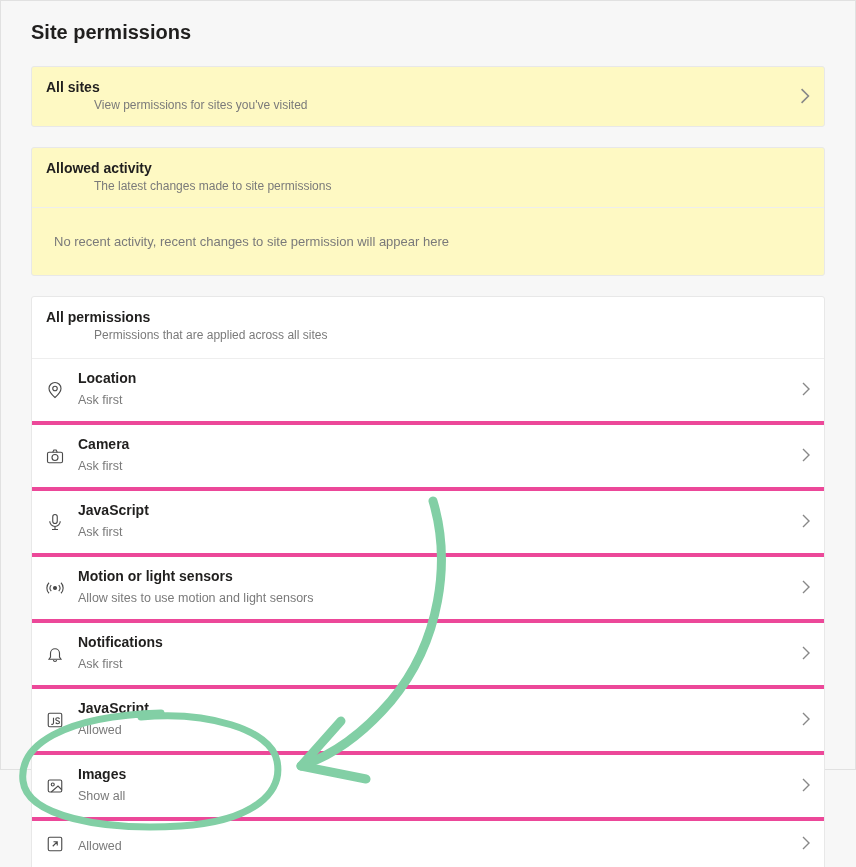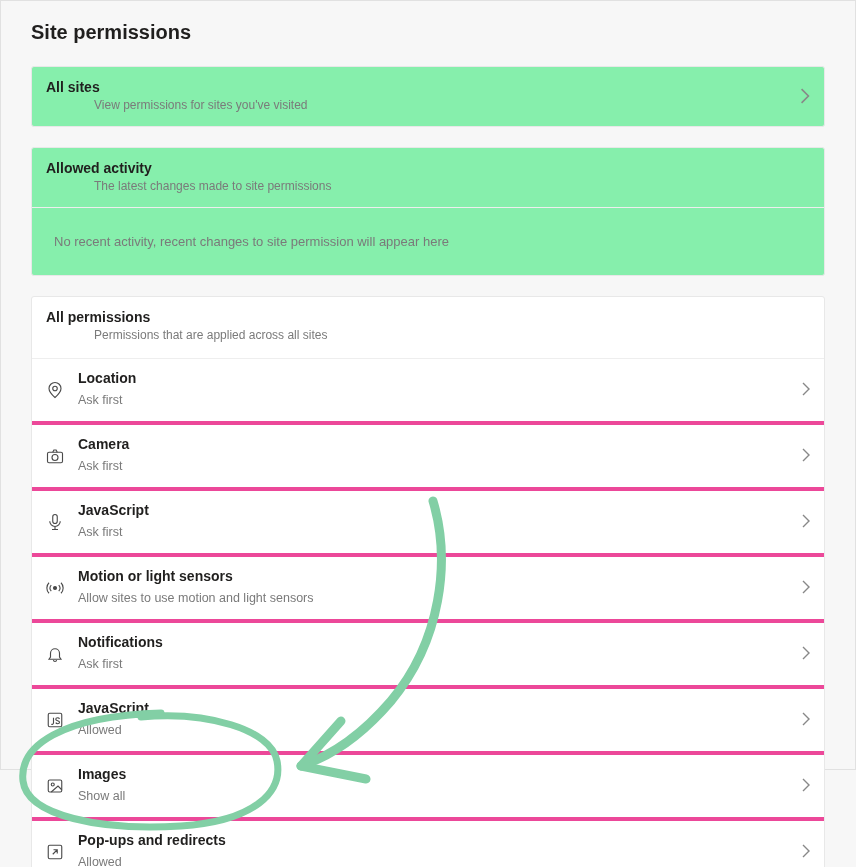"All sites" .card { background: #86efac -> #fef9c3 }
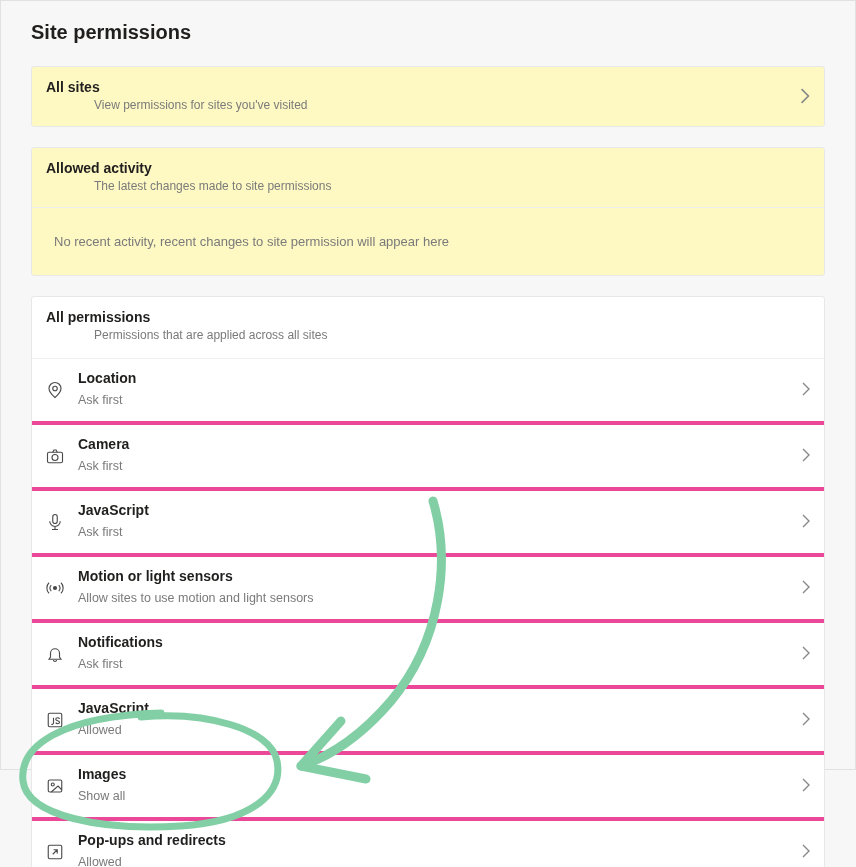"Pop-ups and redirects" div.perm-label { html: <div>Pop-ups and redirects</div> -> none }
